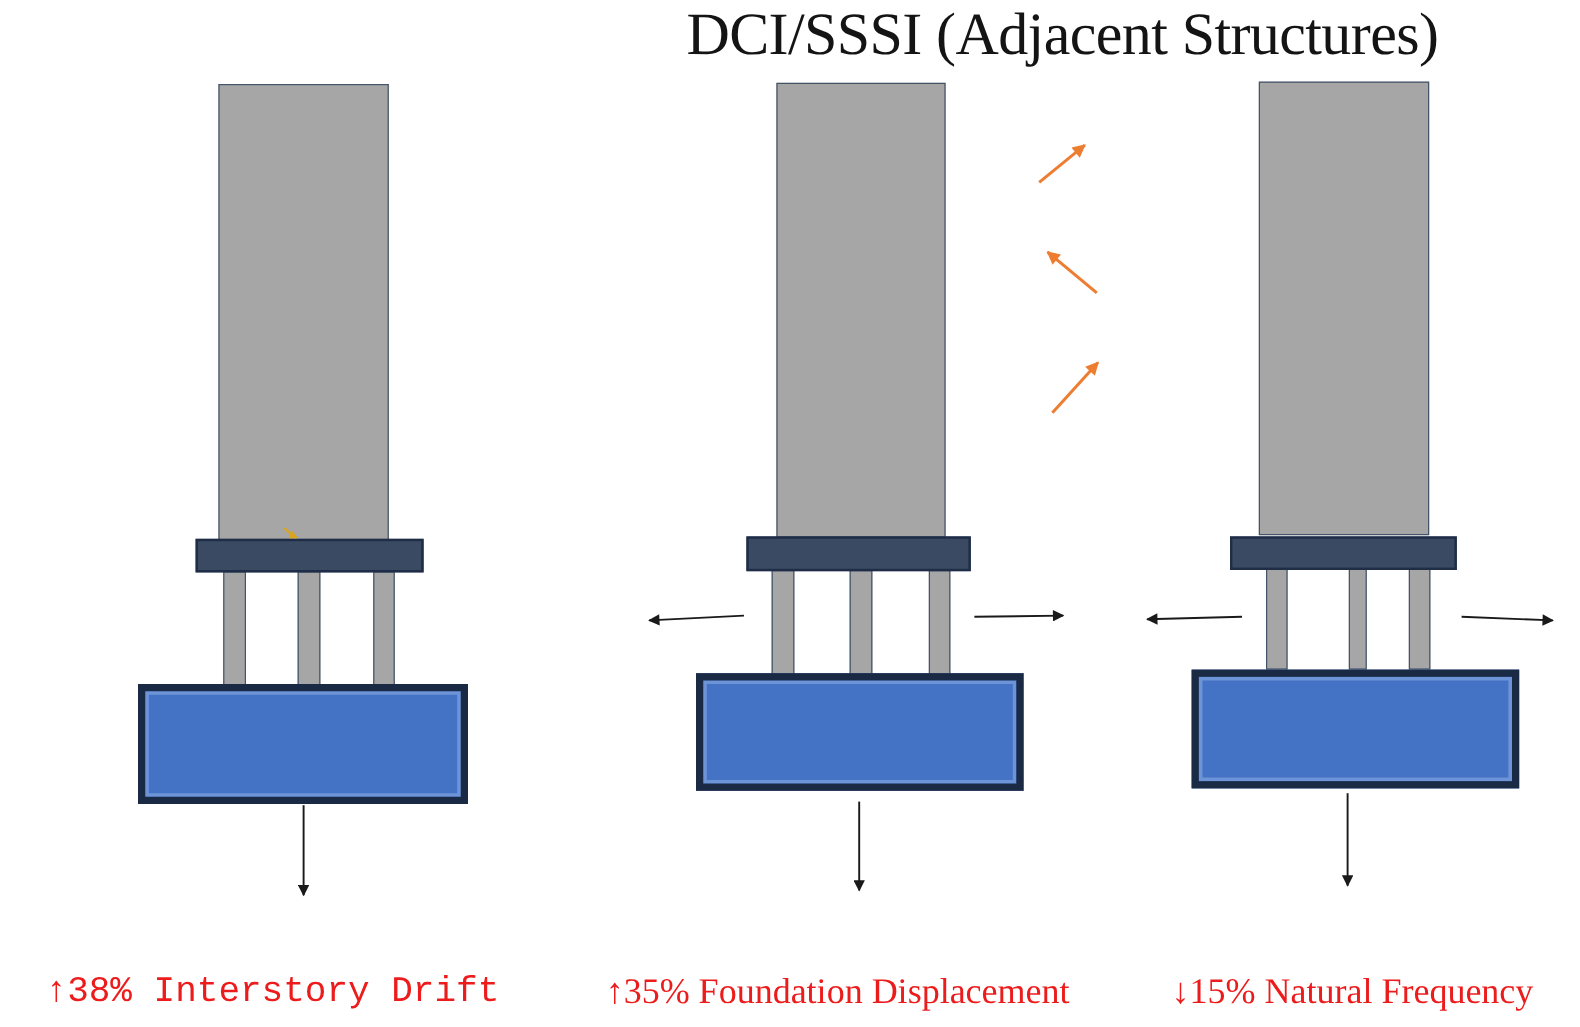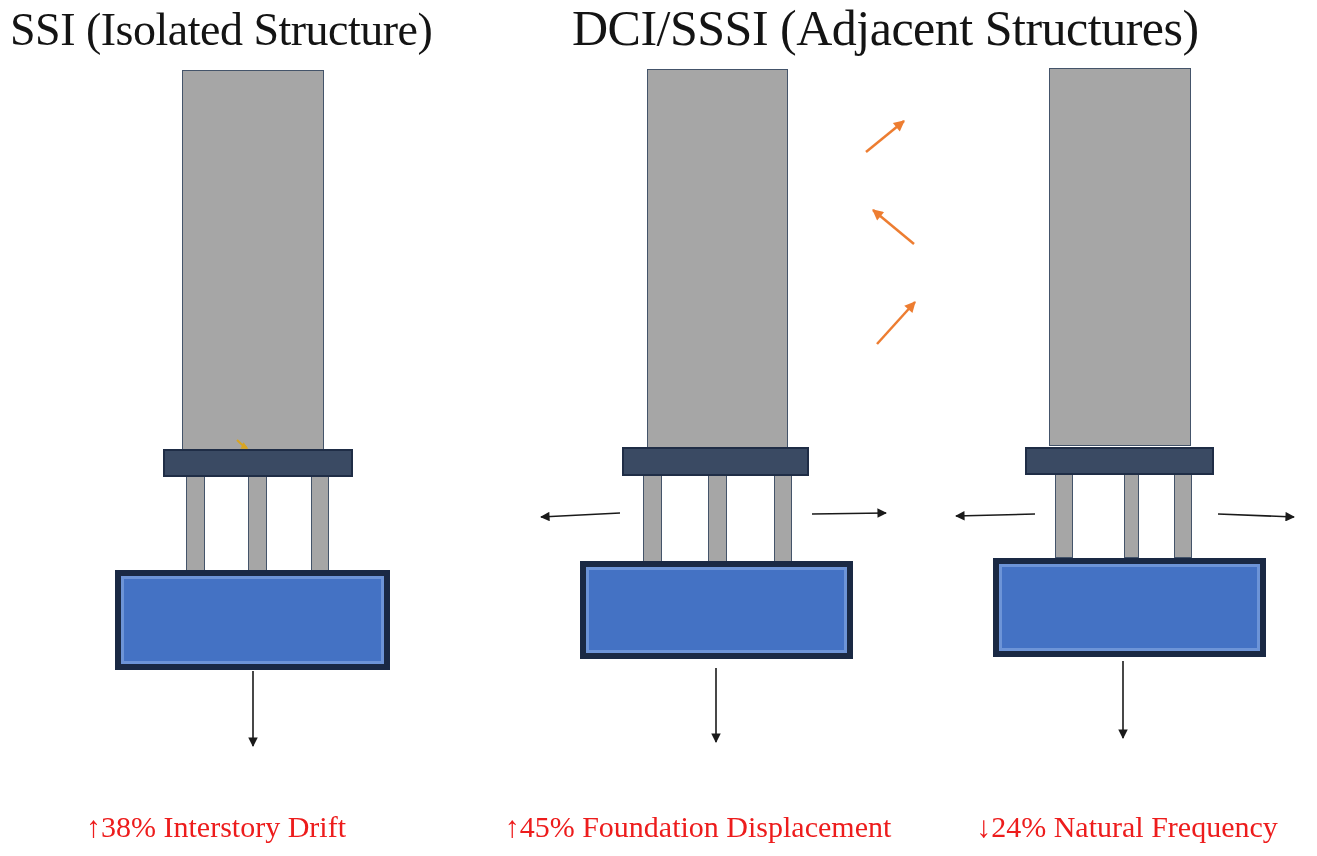"SSI (Isolated Structure)" div.title { html: <div>SSI (Isolated Structure)</div> -> none }
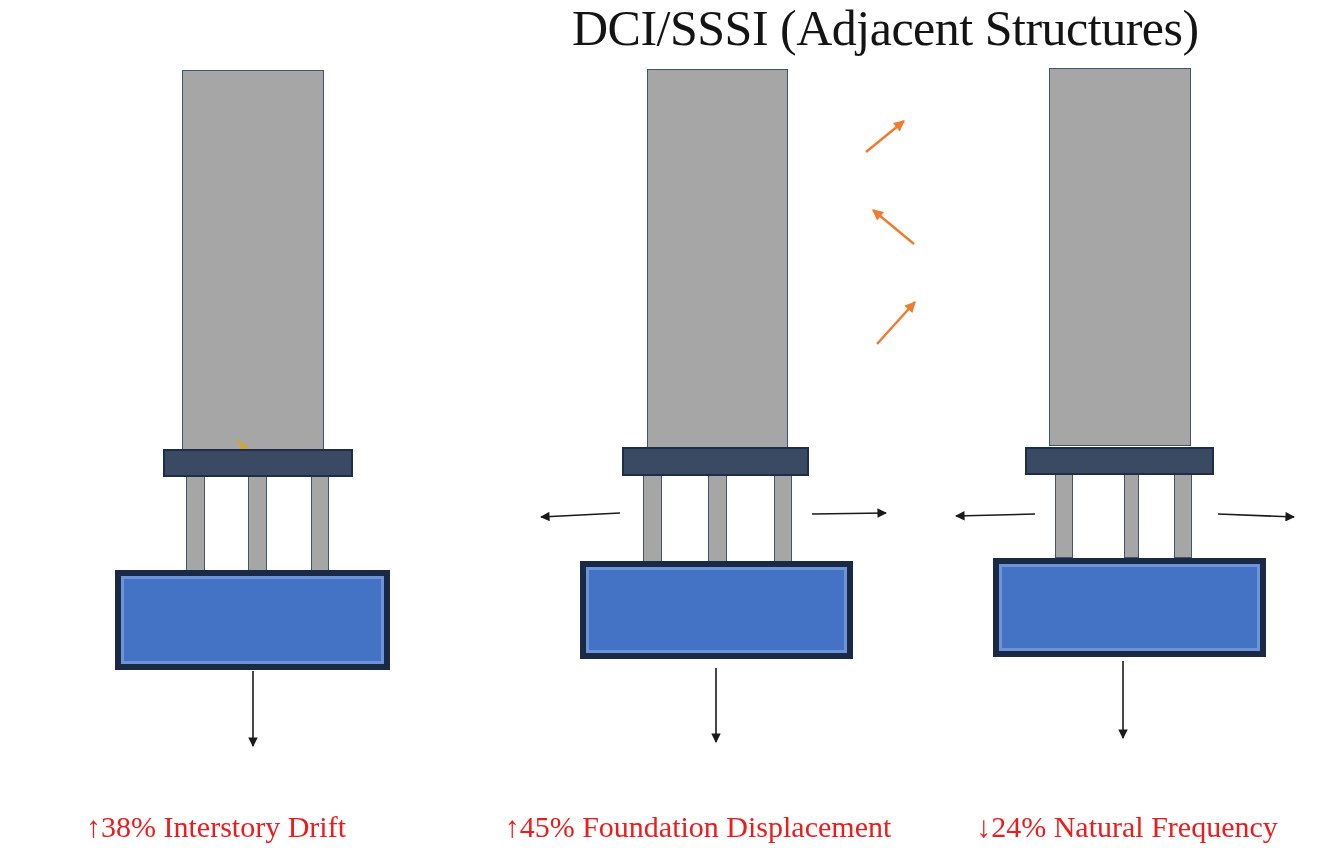"↑38% Interstory Drift" div.result-label { font-family: none -> Liberation Mono, monospace; left: 216px -> 227px }
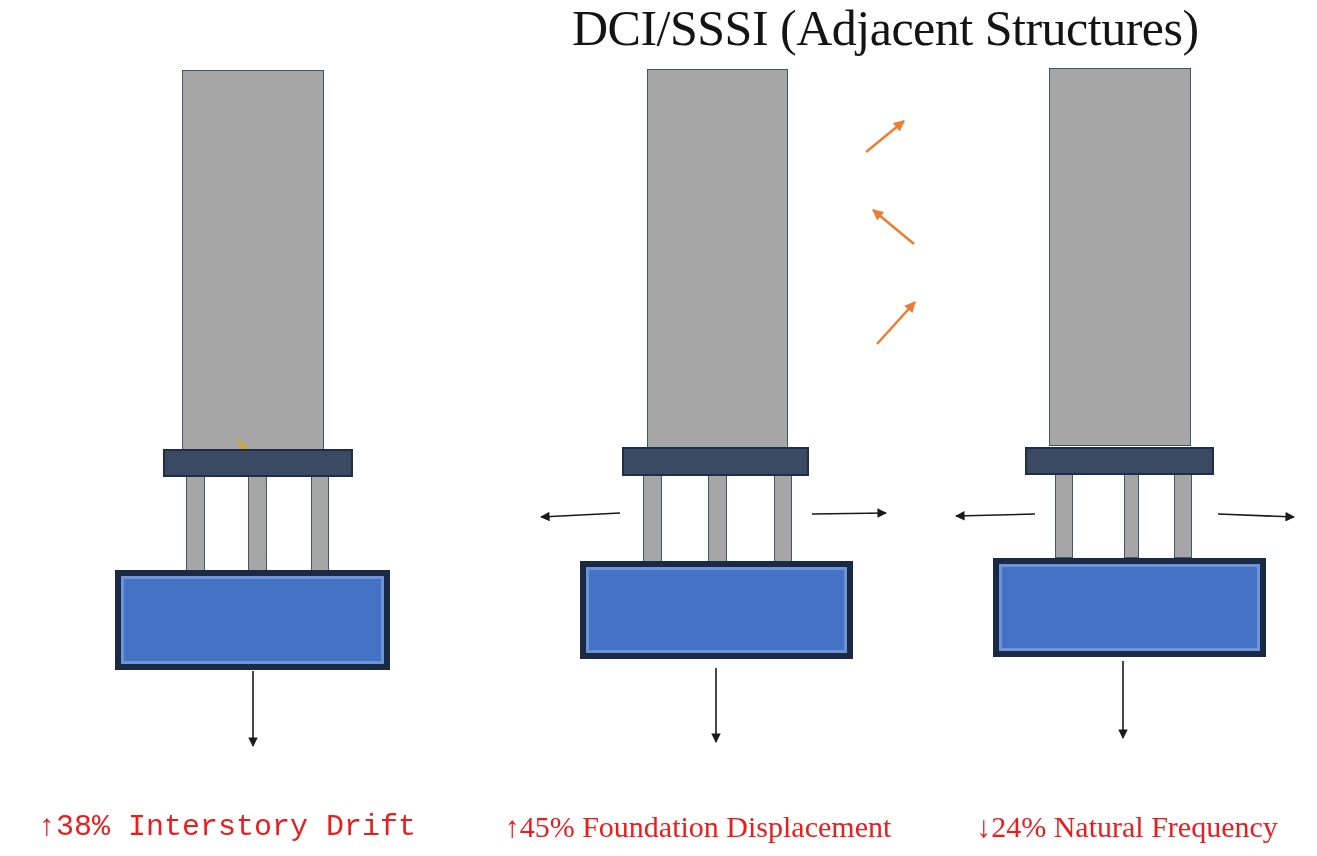"↑45% Foundation Displacement" div.result-label { text: 45% -> 35% }
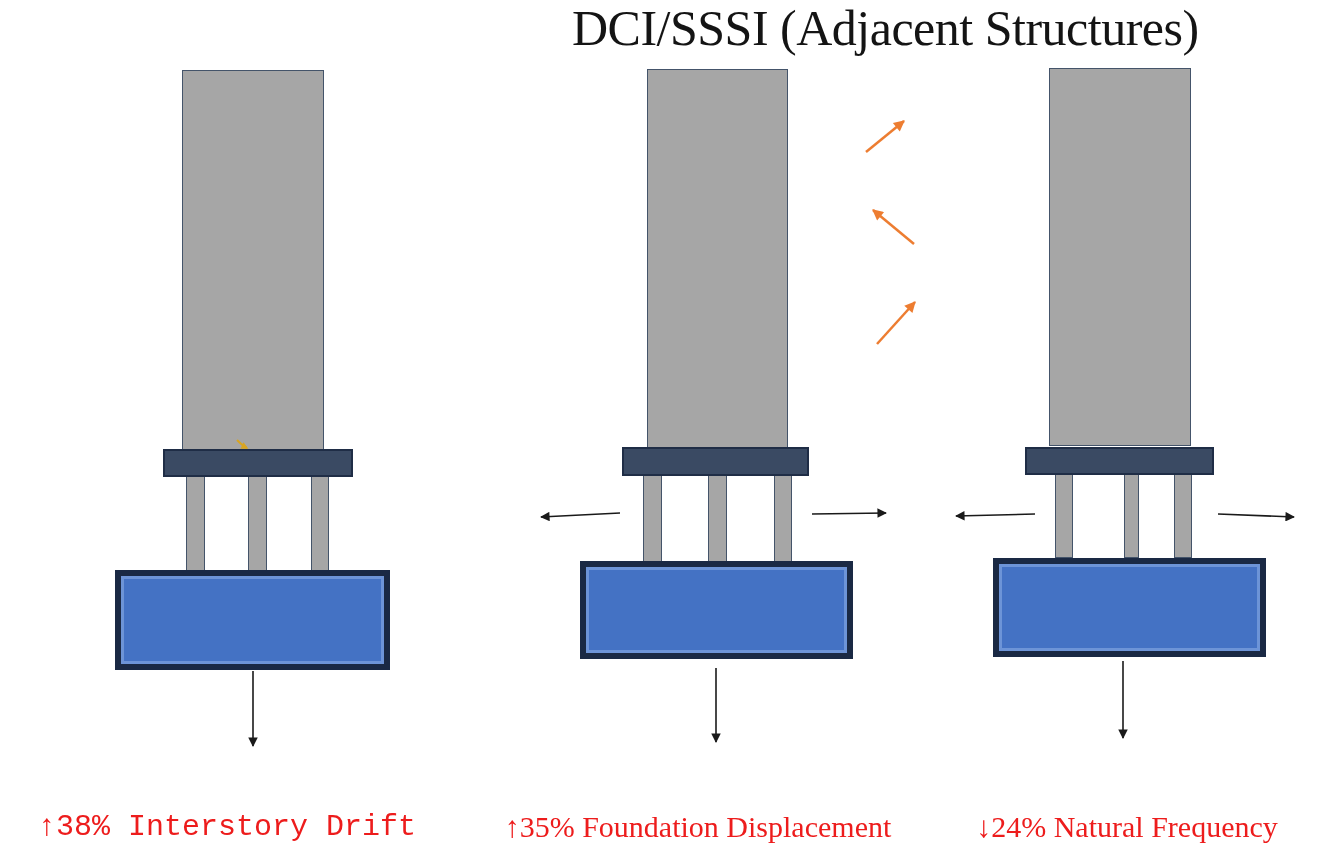"↓24% Natural Frequency" div.result-label { text: 24% -> 15% }
